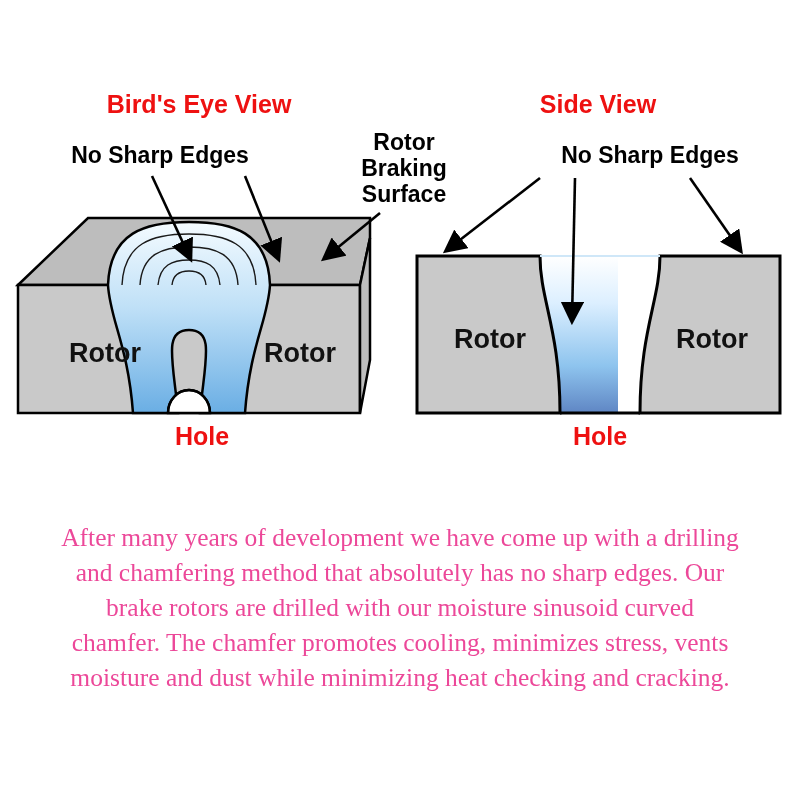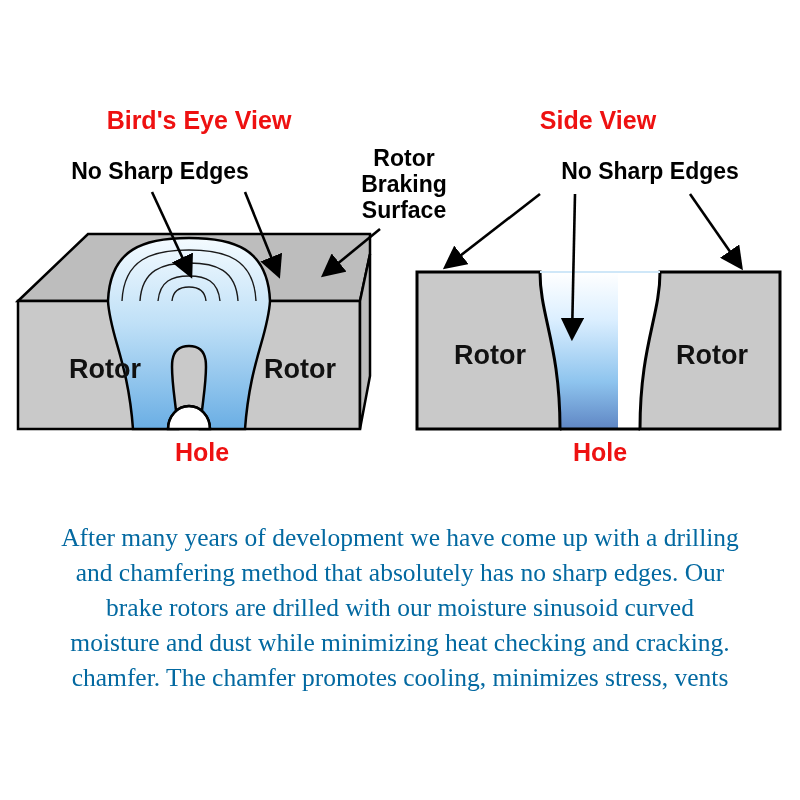"Bird's Eye View" #diagram-area { top: 16px -> 0 }
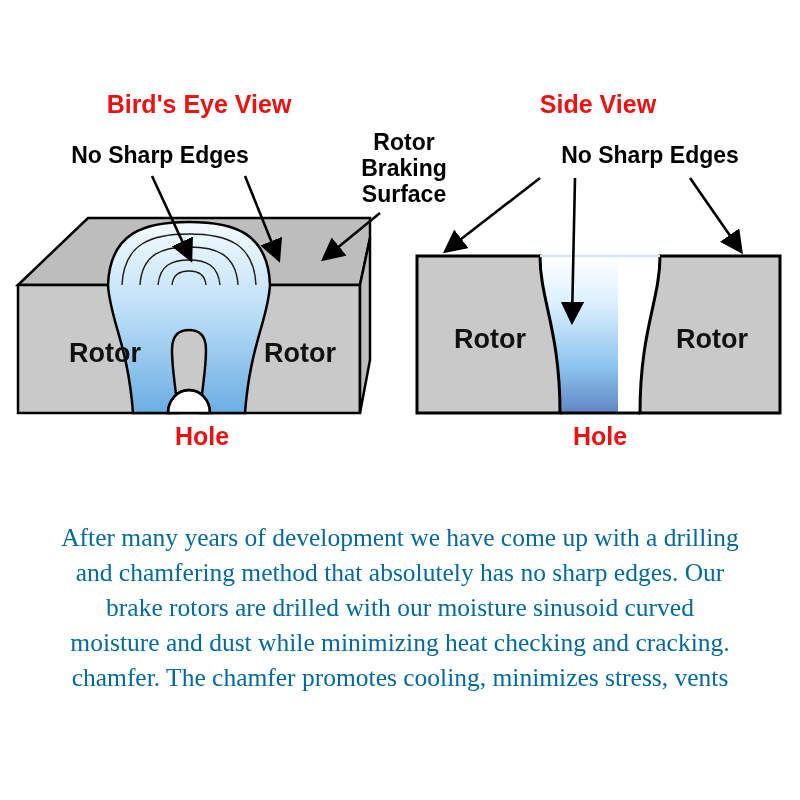"After many years of development" #caption { color: #0369a1 -> #ec4899 }
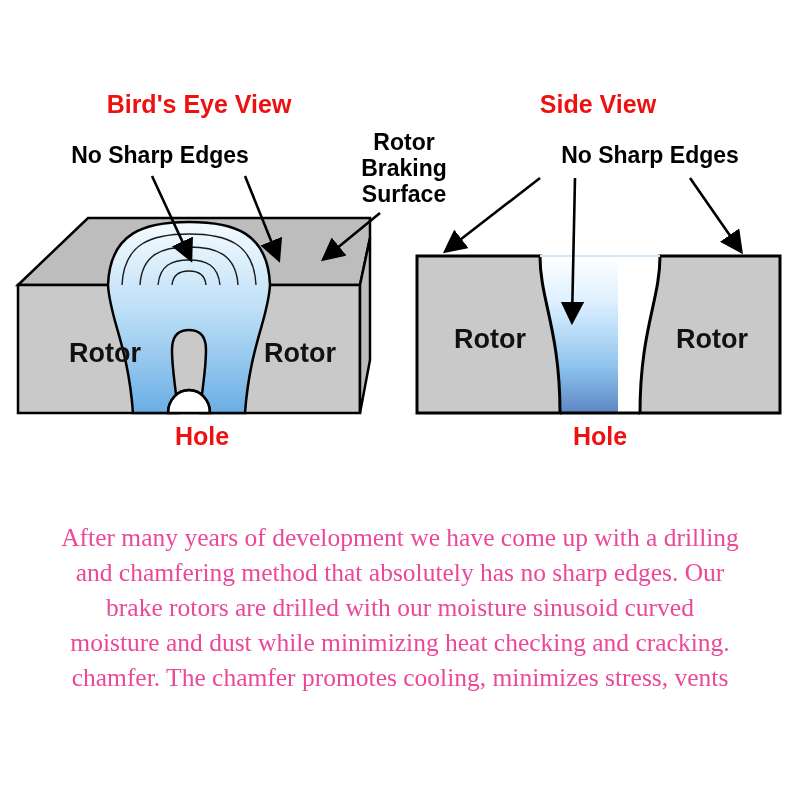"moisture and dust while minimizing" div { order: before "chamfer. The chamfer promotes cooling," -> after "chamfer. The chamfer promotes cooling," }
